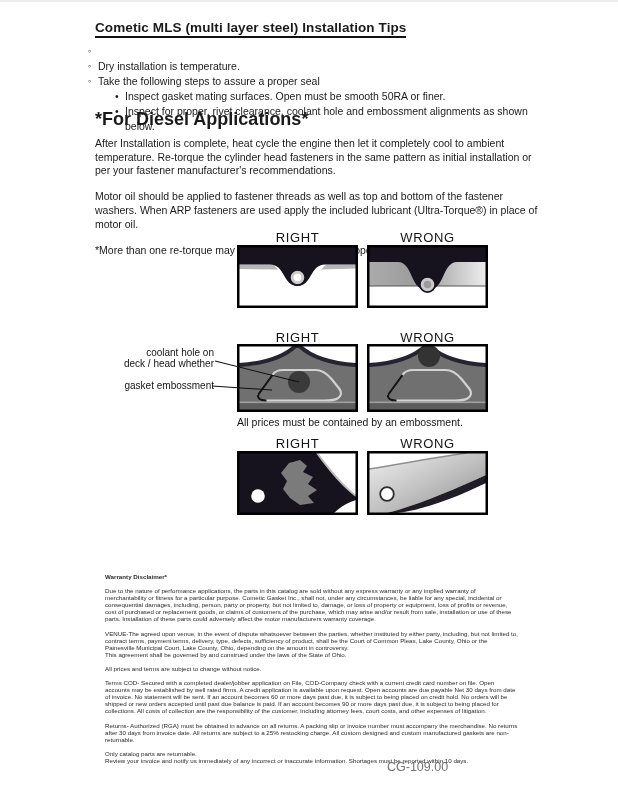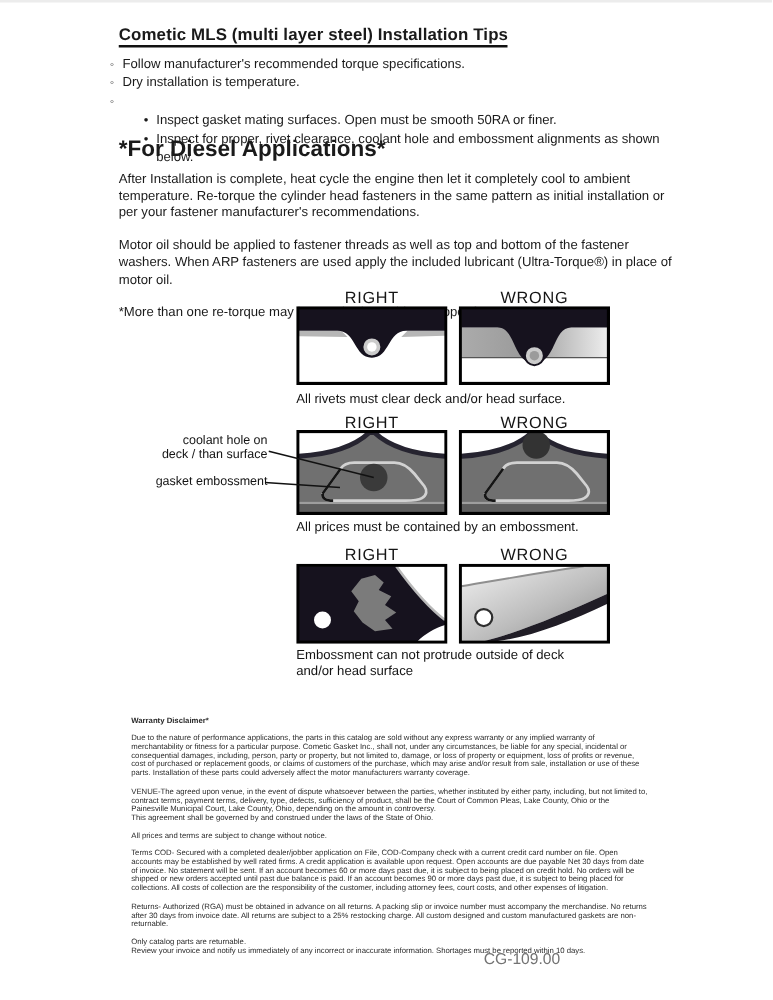"Follow manufacturer's recommended torque" span { html: <span>Follow manufacturer's recommended torque specifications.</span> -> none }
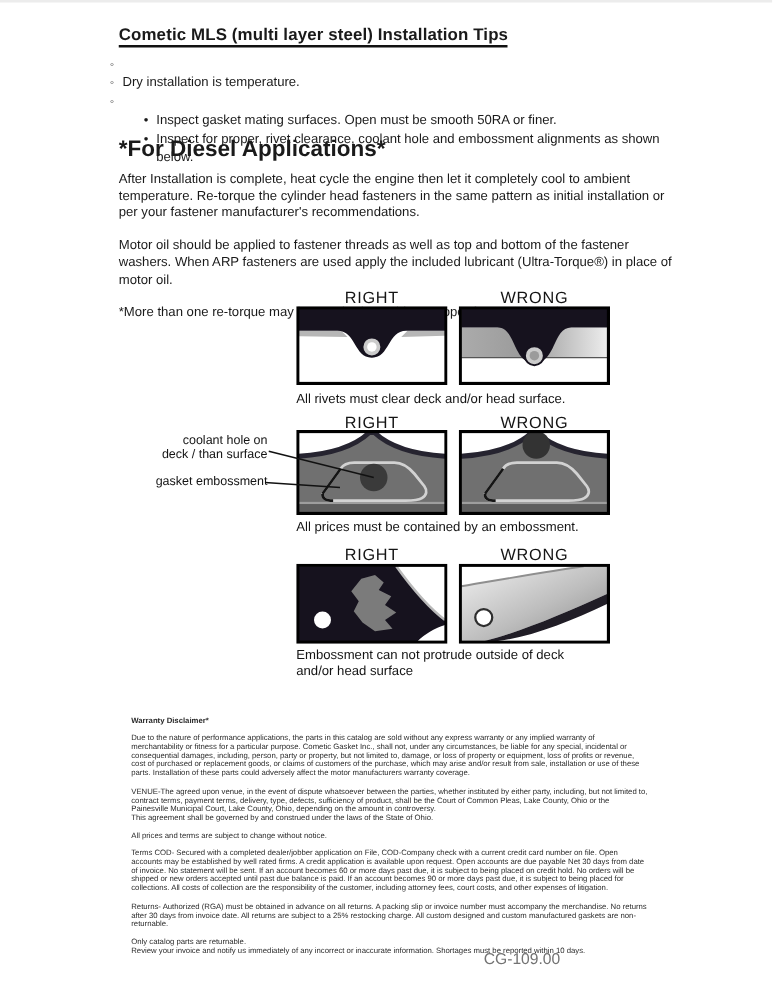"Take the following steps to" span { html: none -> <span>Take the following steps to assure a proper seal</span> }
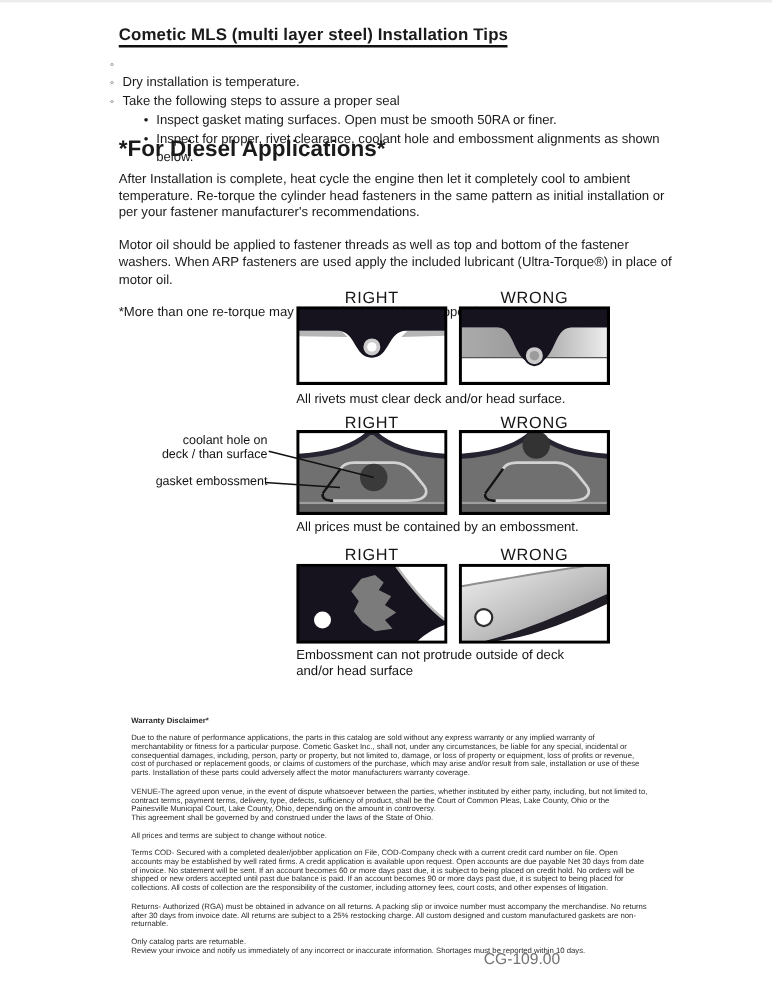"All rivets must clear deck" div.caption { html: <div>All rivets must clear deck and/or head surface.</div> -> none }
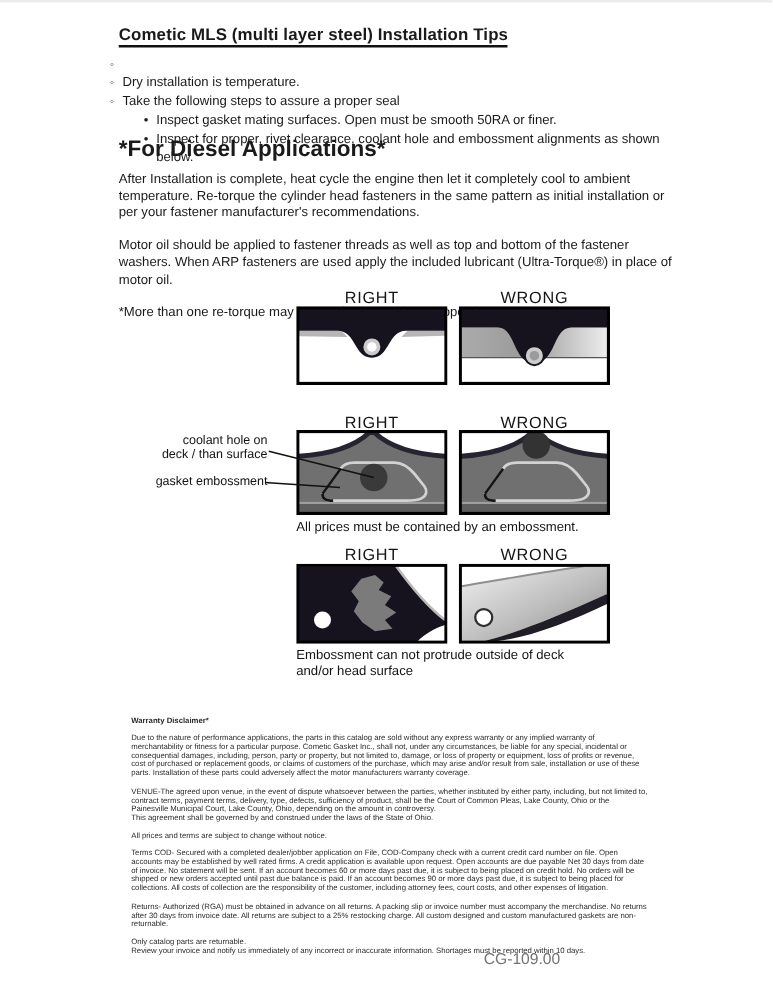"coolant hole on" div.ann { text: than surface -> head whether }
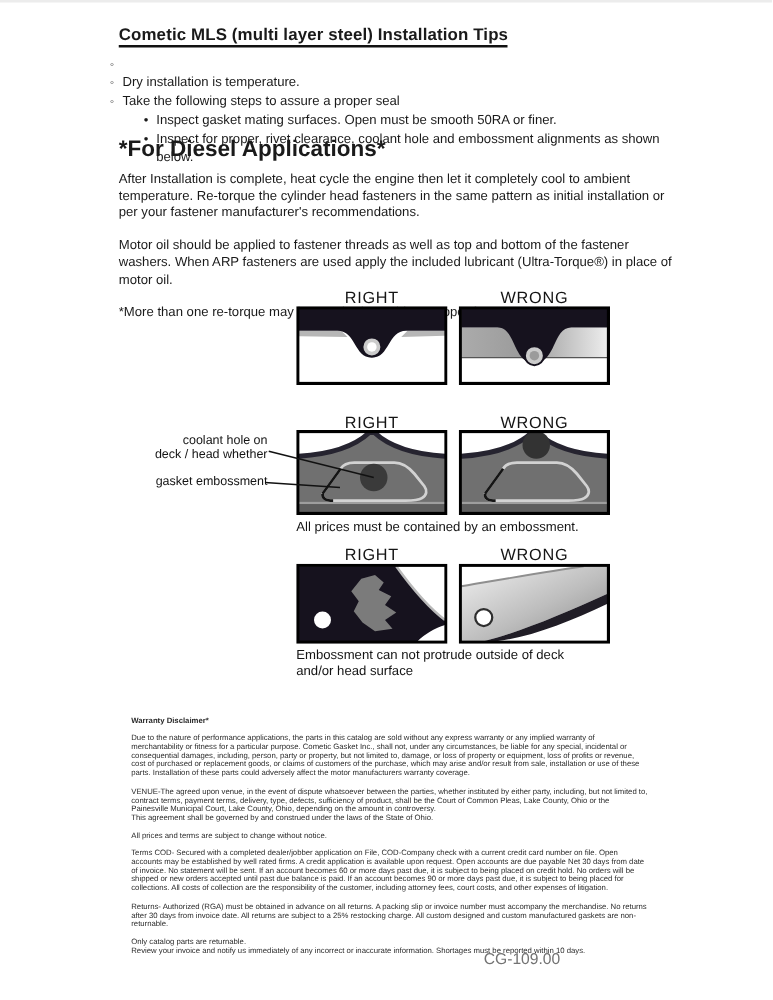"Embossment can not protrude outside" div.caption { html: <div>Embossment can not protrude outside of deck and/or head surface</div> -> none }
